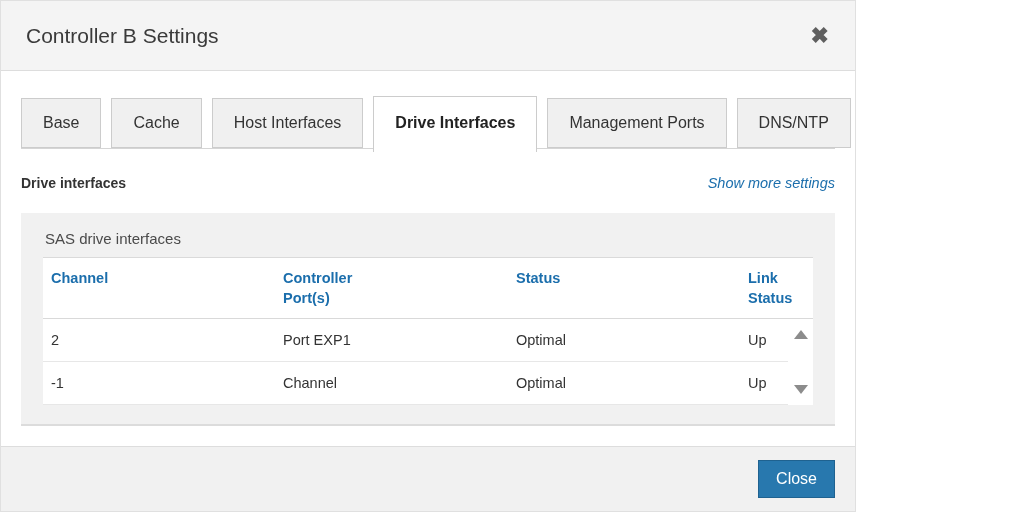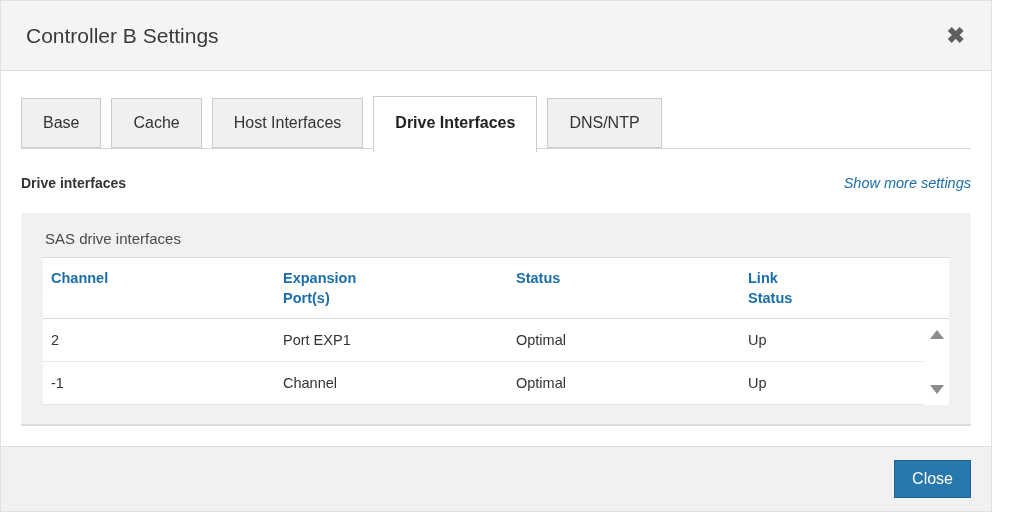"Controller B Settings" .modal { width: 992px -> 856px }
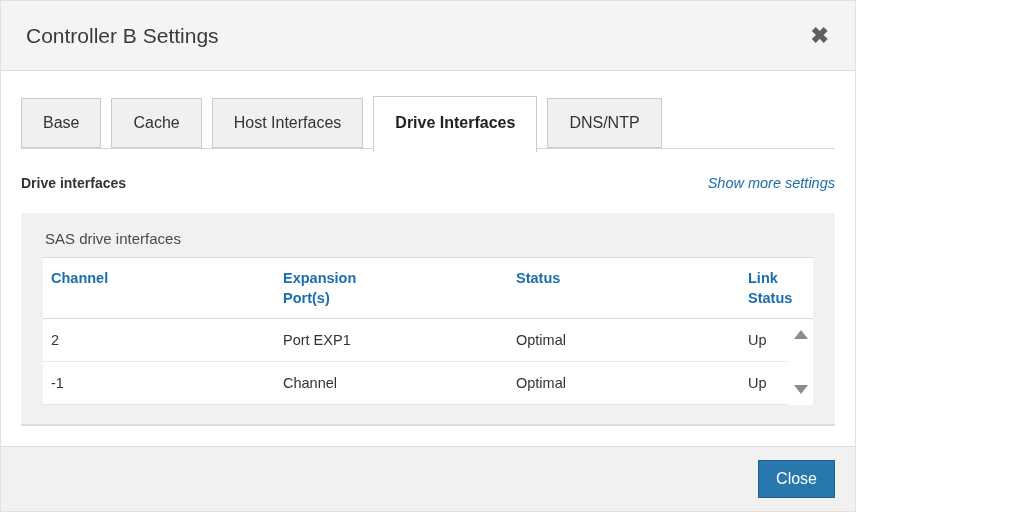"Management Ports" div.tab { html: none -> <div>Management Ports</div> }
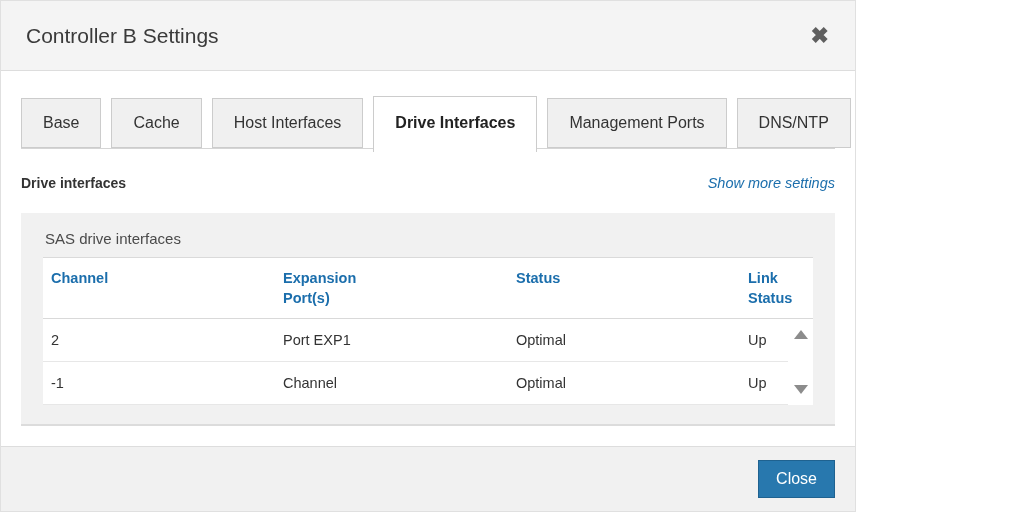"Expansion" div.th { text: Expansion -> Controller }
